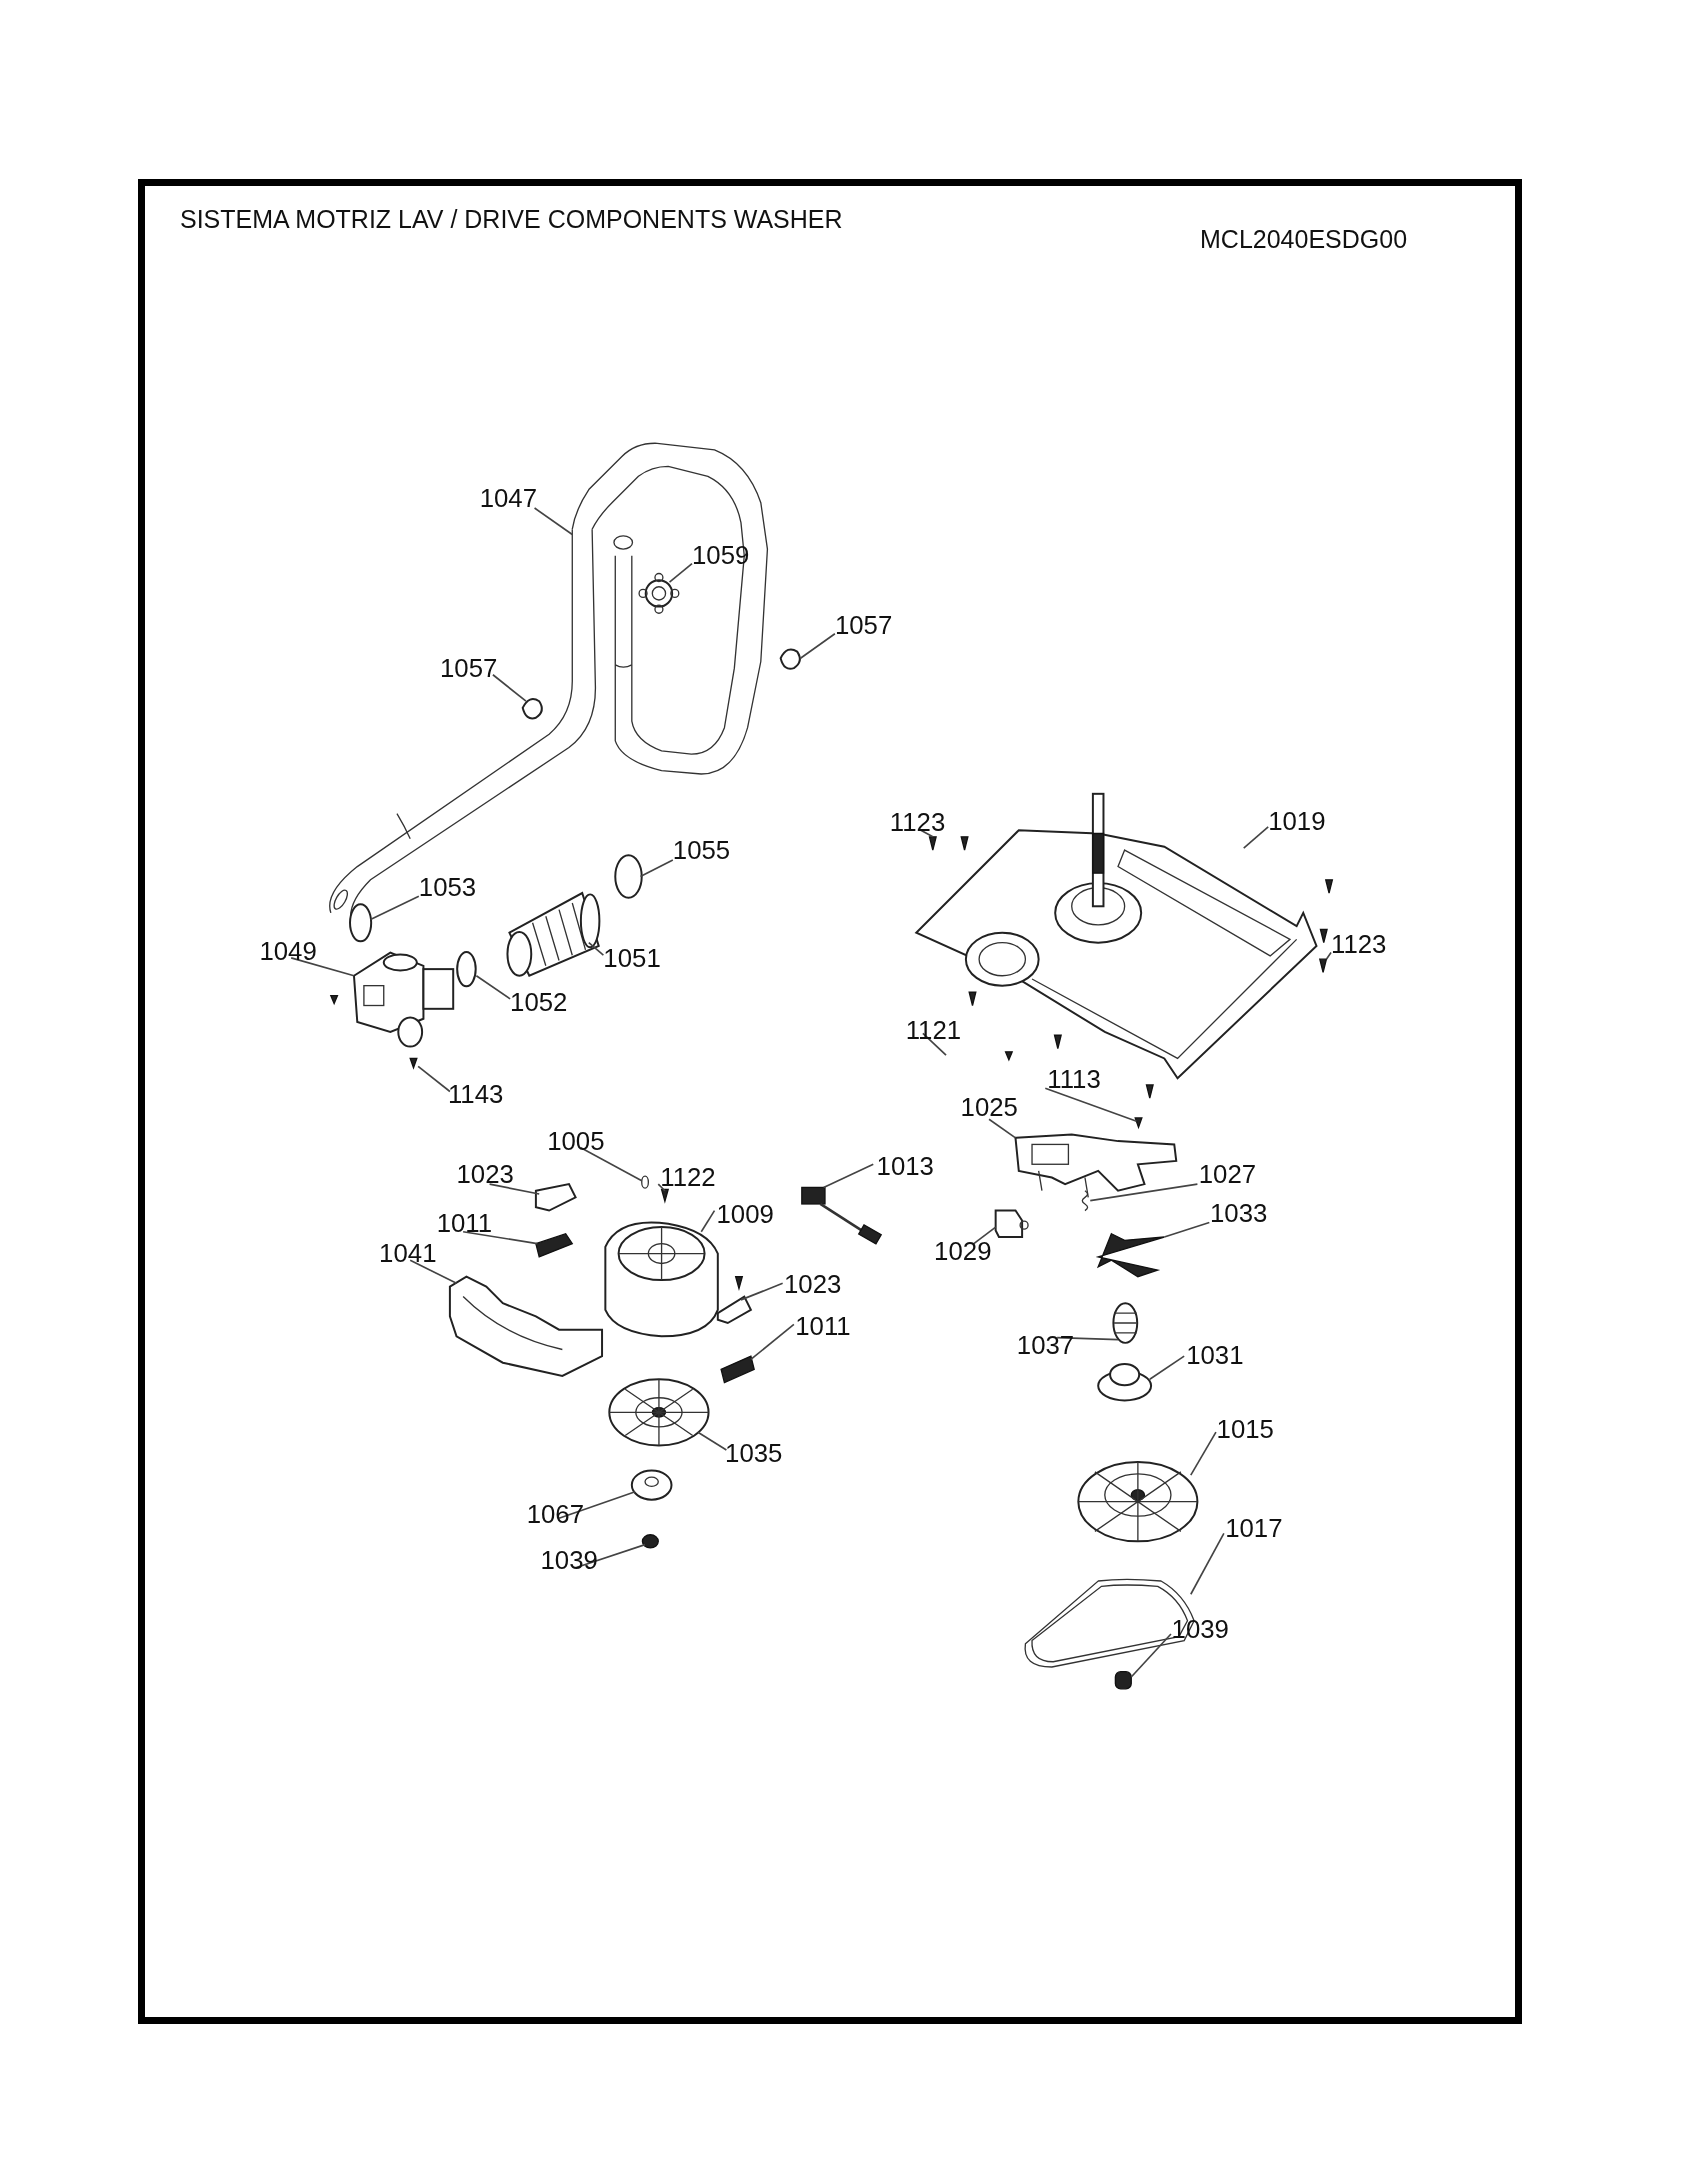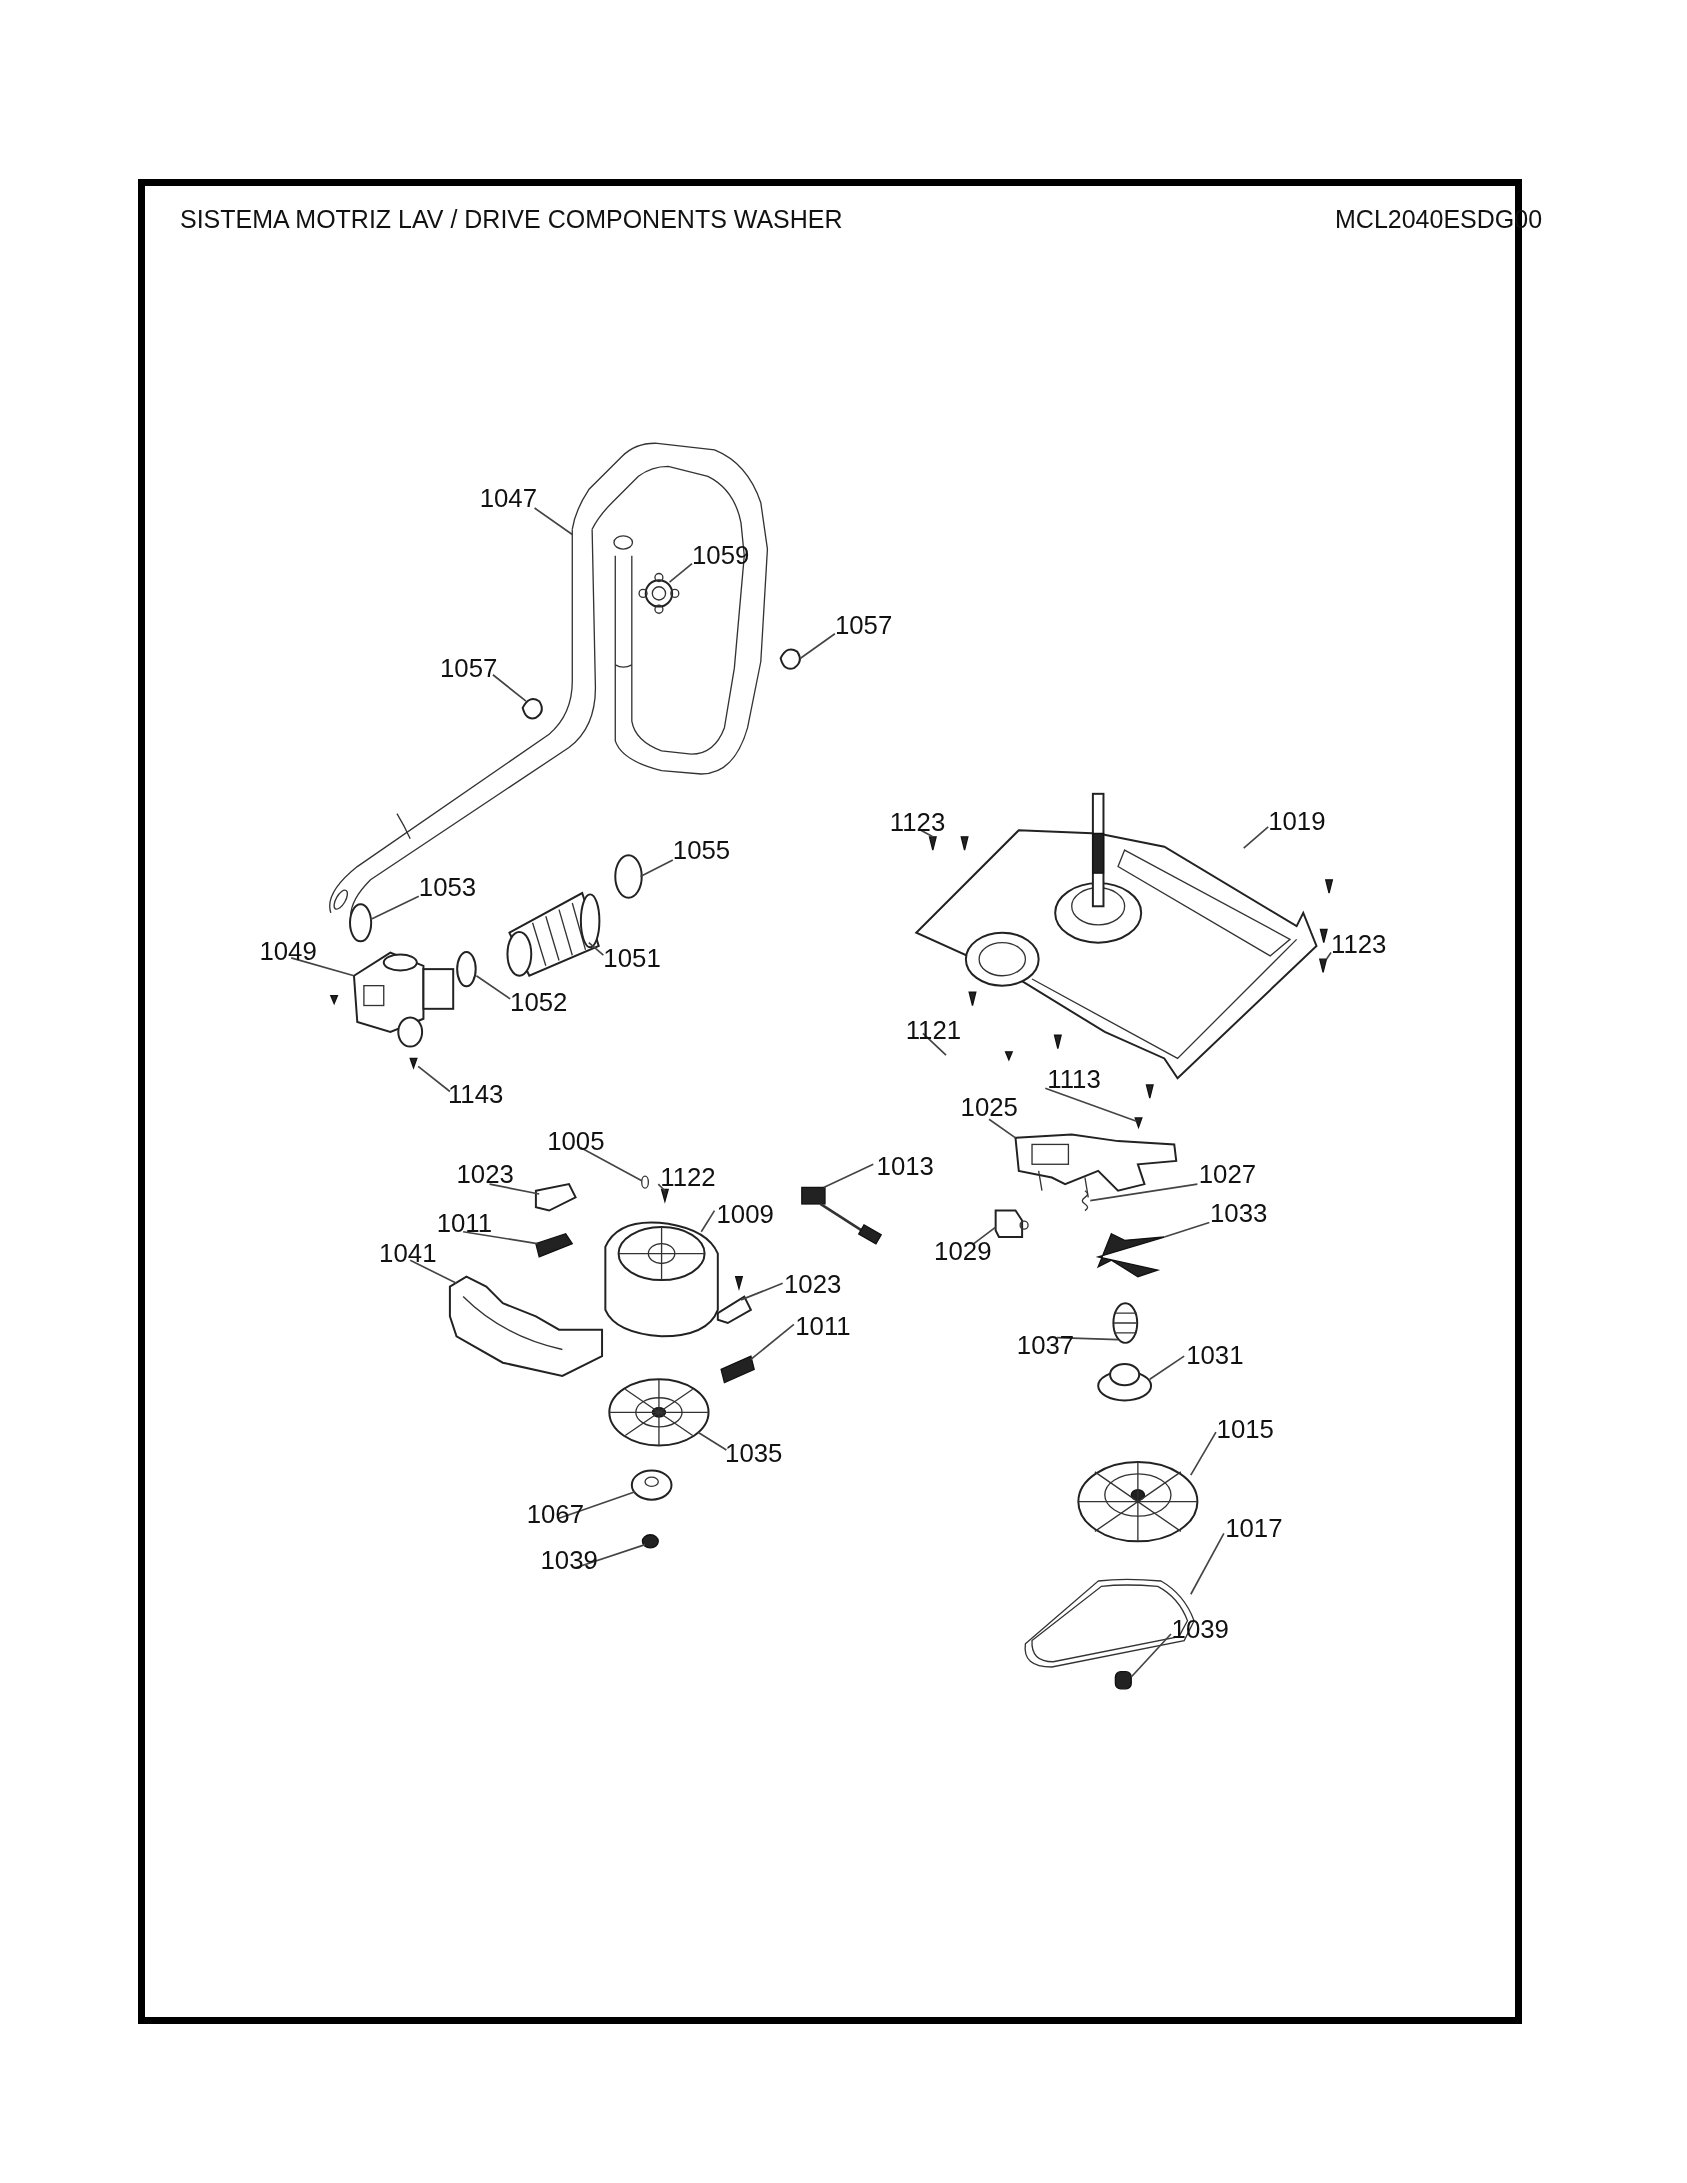"MCL2040ESDG00" div.title { left: 1335px -> 1200px; margin-top: none -> 20px }
